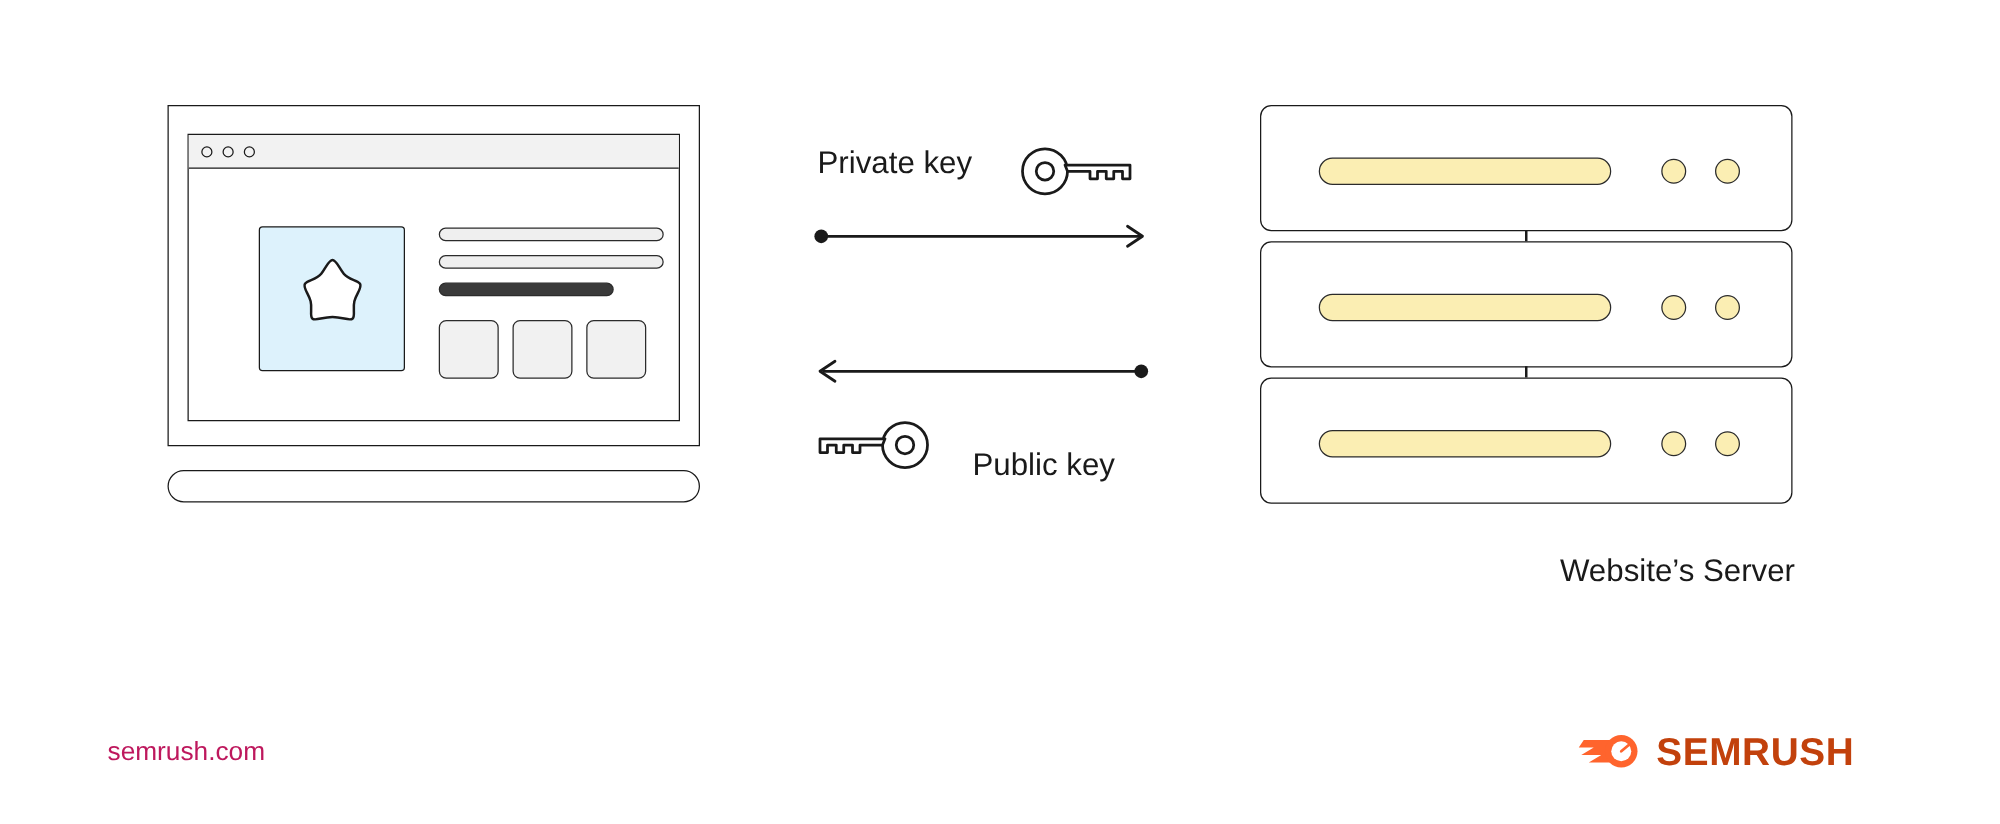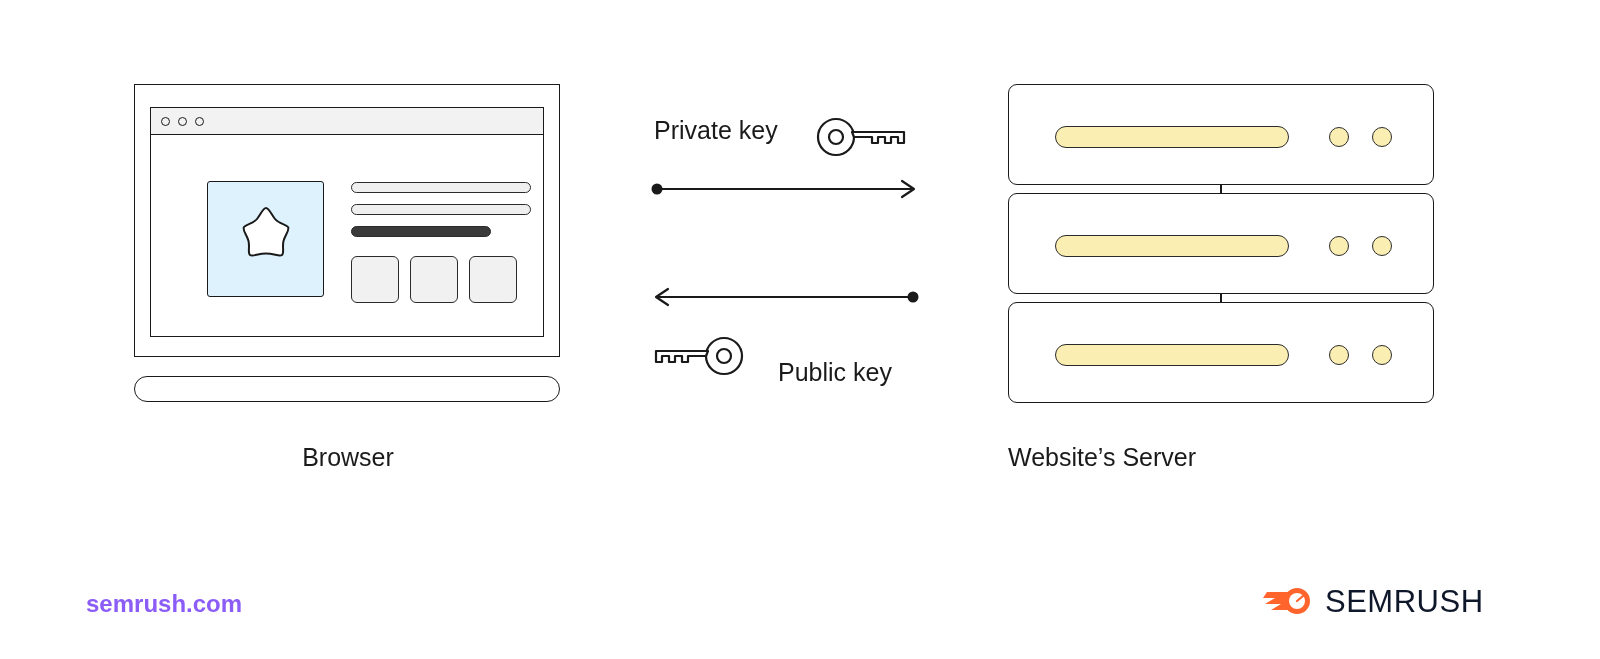"Browser" div.caption { html: <div>Browser</div> -> none }
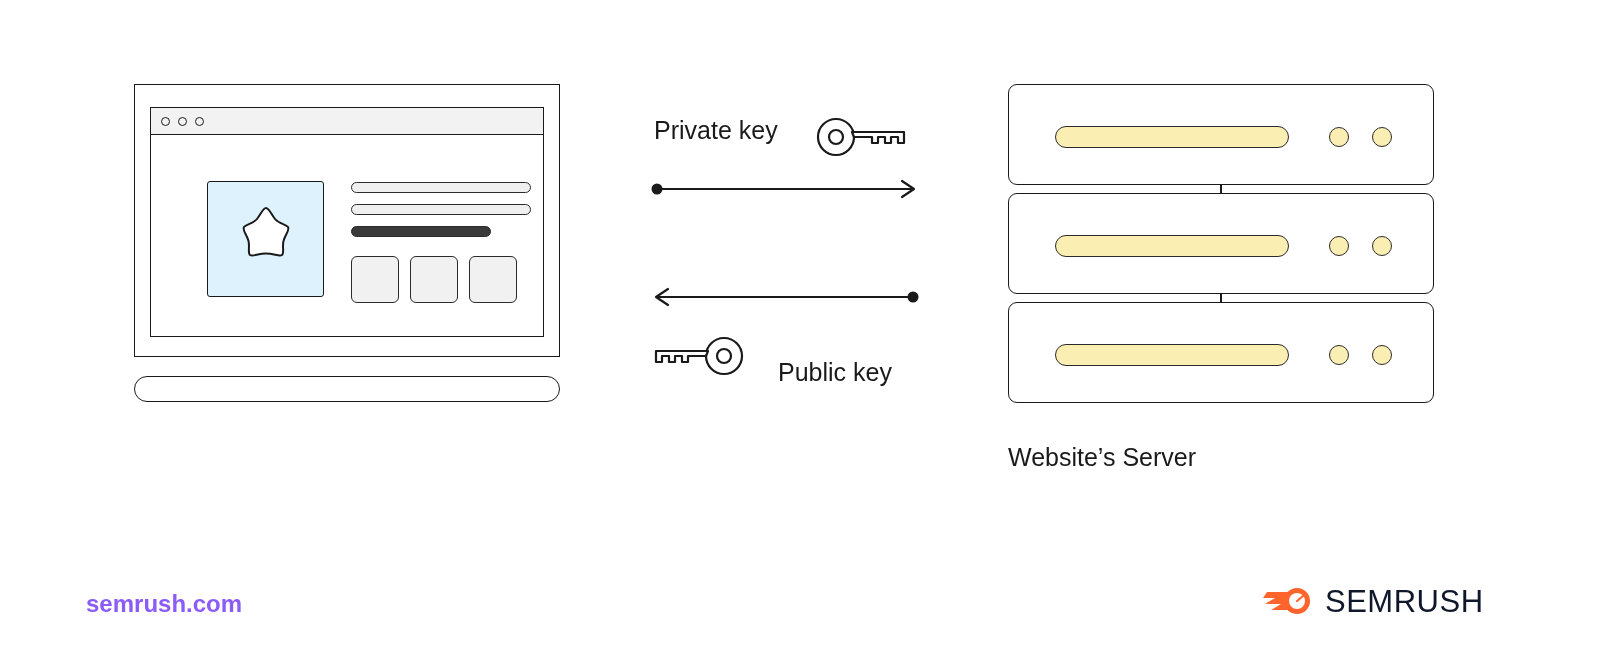"Website’s Server" .caption-server { text-align: left -> right }
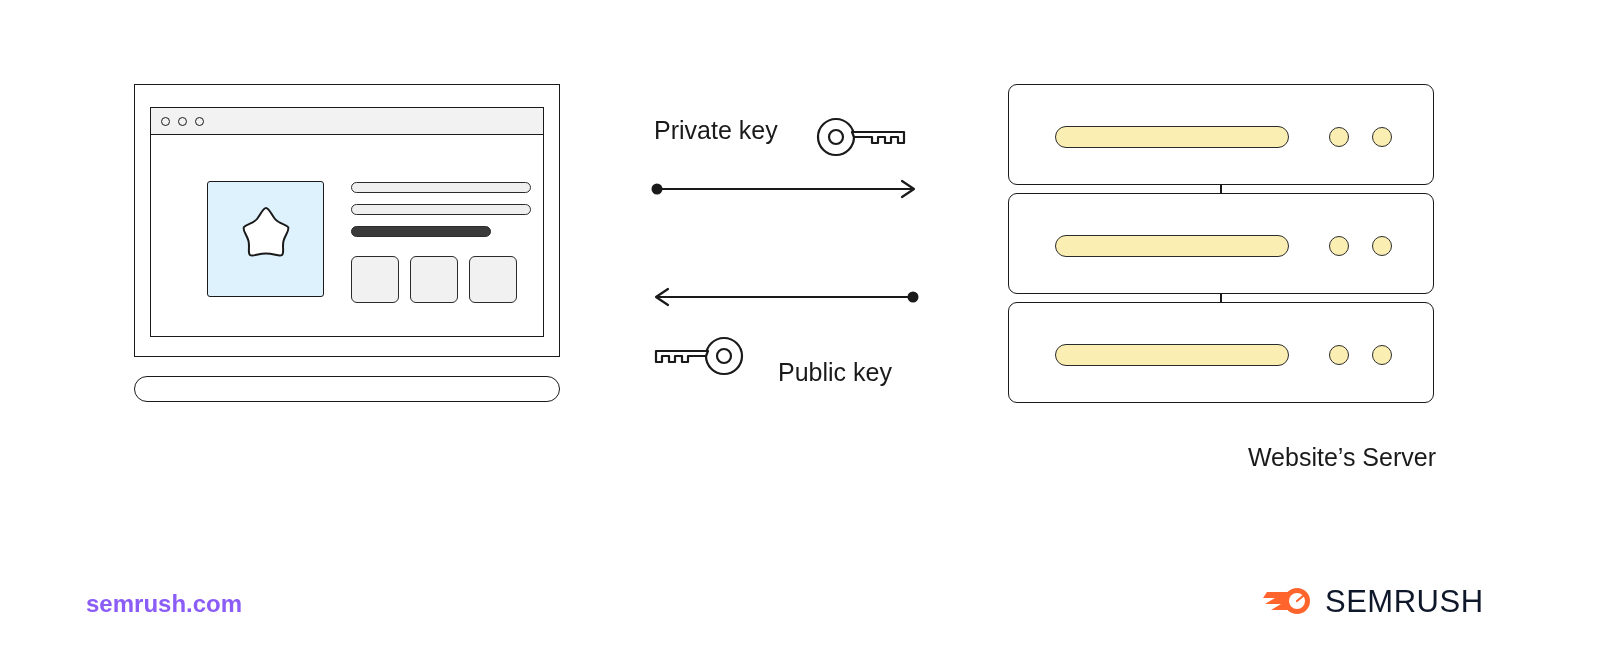"semrush.com" .footer-url { color: #8b5cf6 -> #be185d; font-size: 24px -> 21px; font-weight: bold -> none }
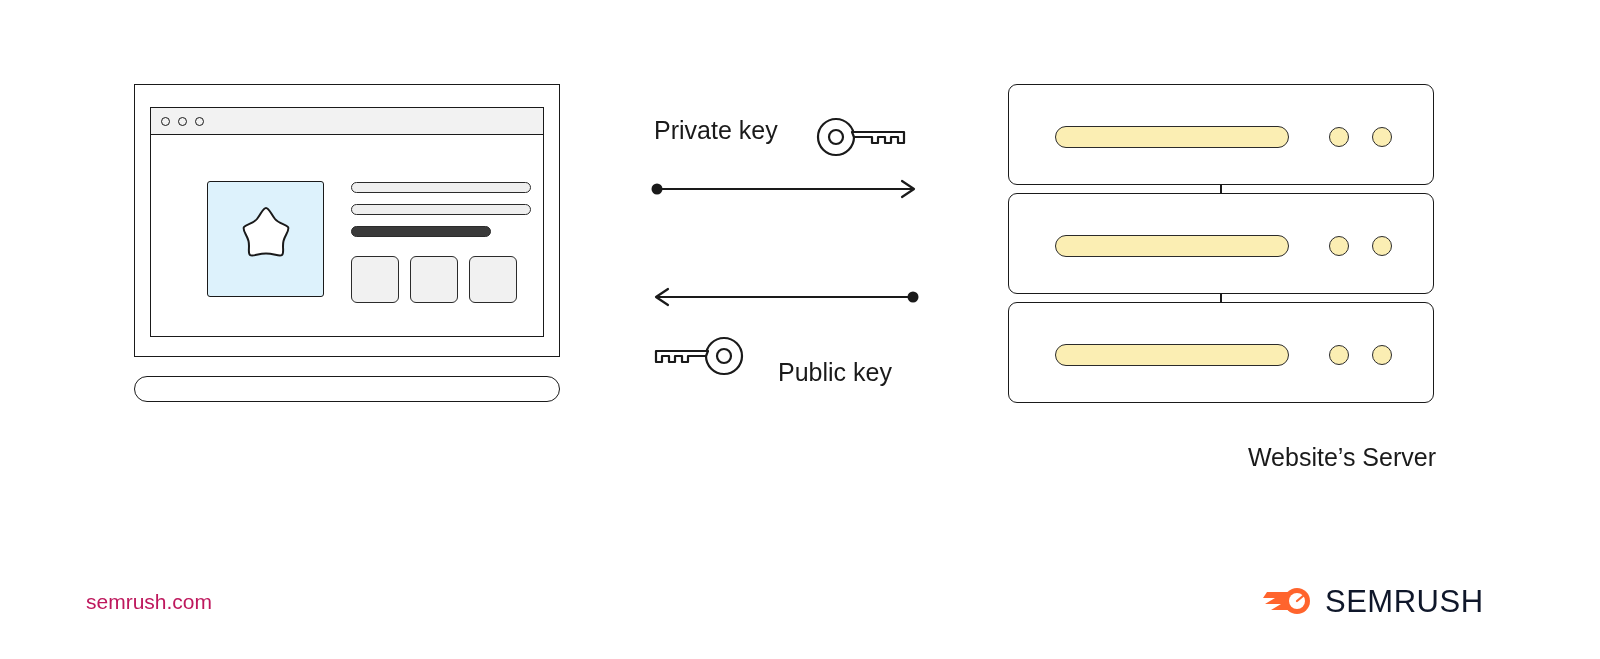"SEMRUSH" .brand-word { color: #0f172a -> #c2410c; font-weight: normal -> bold }
